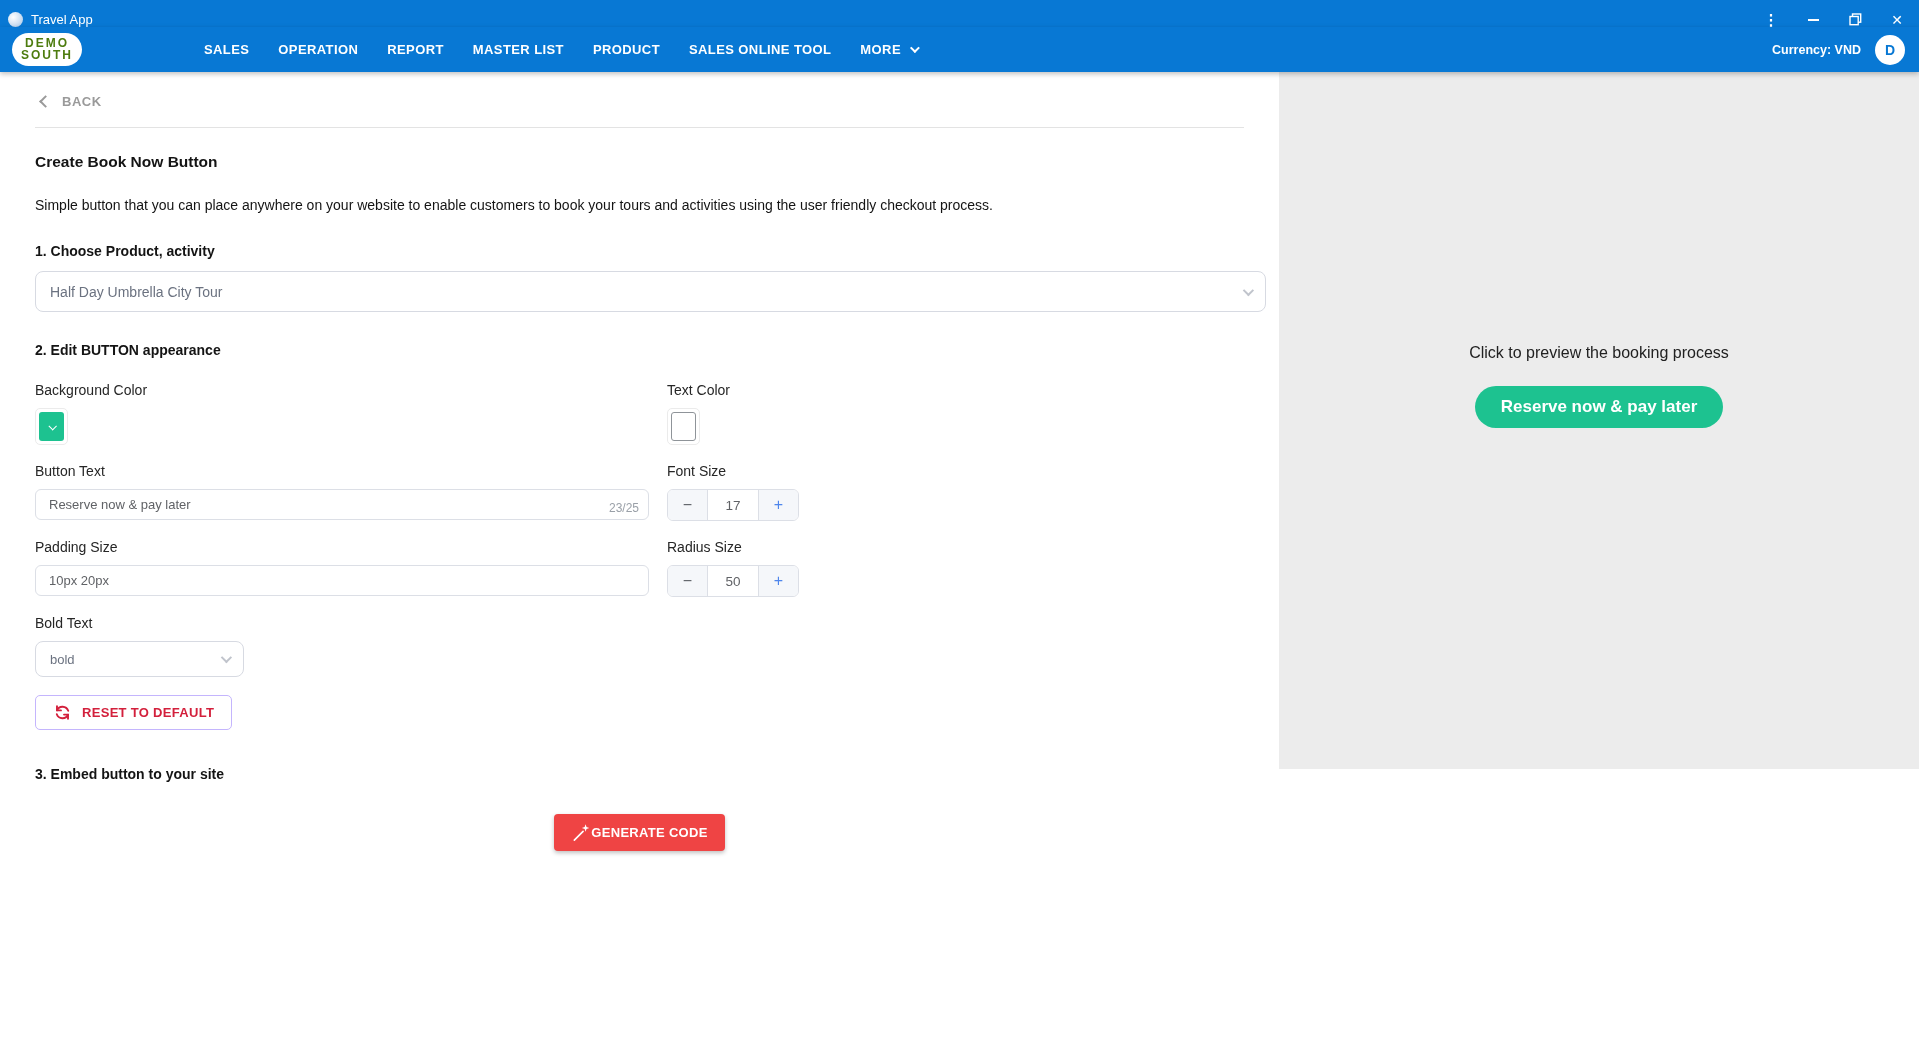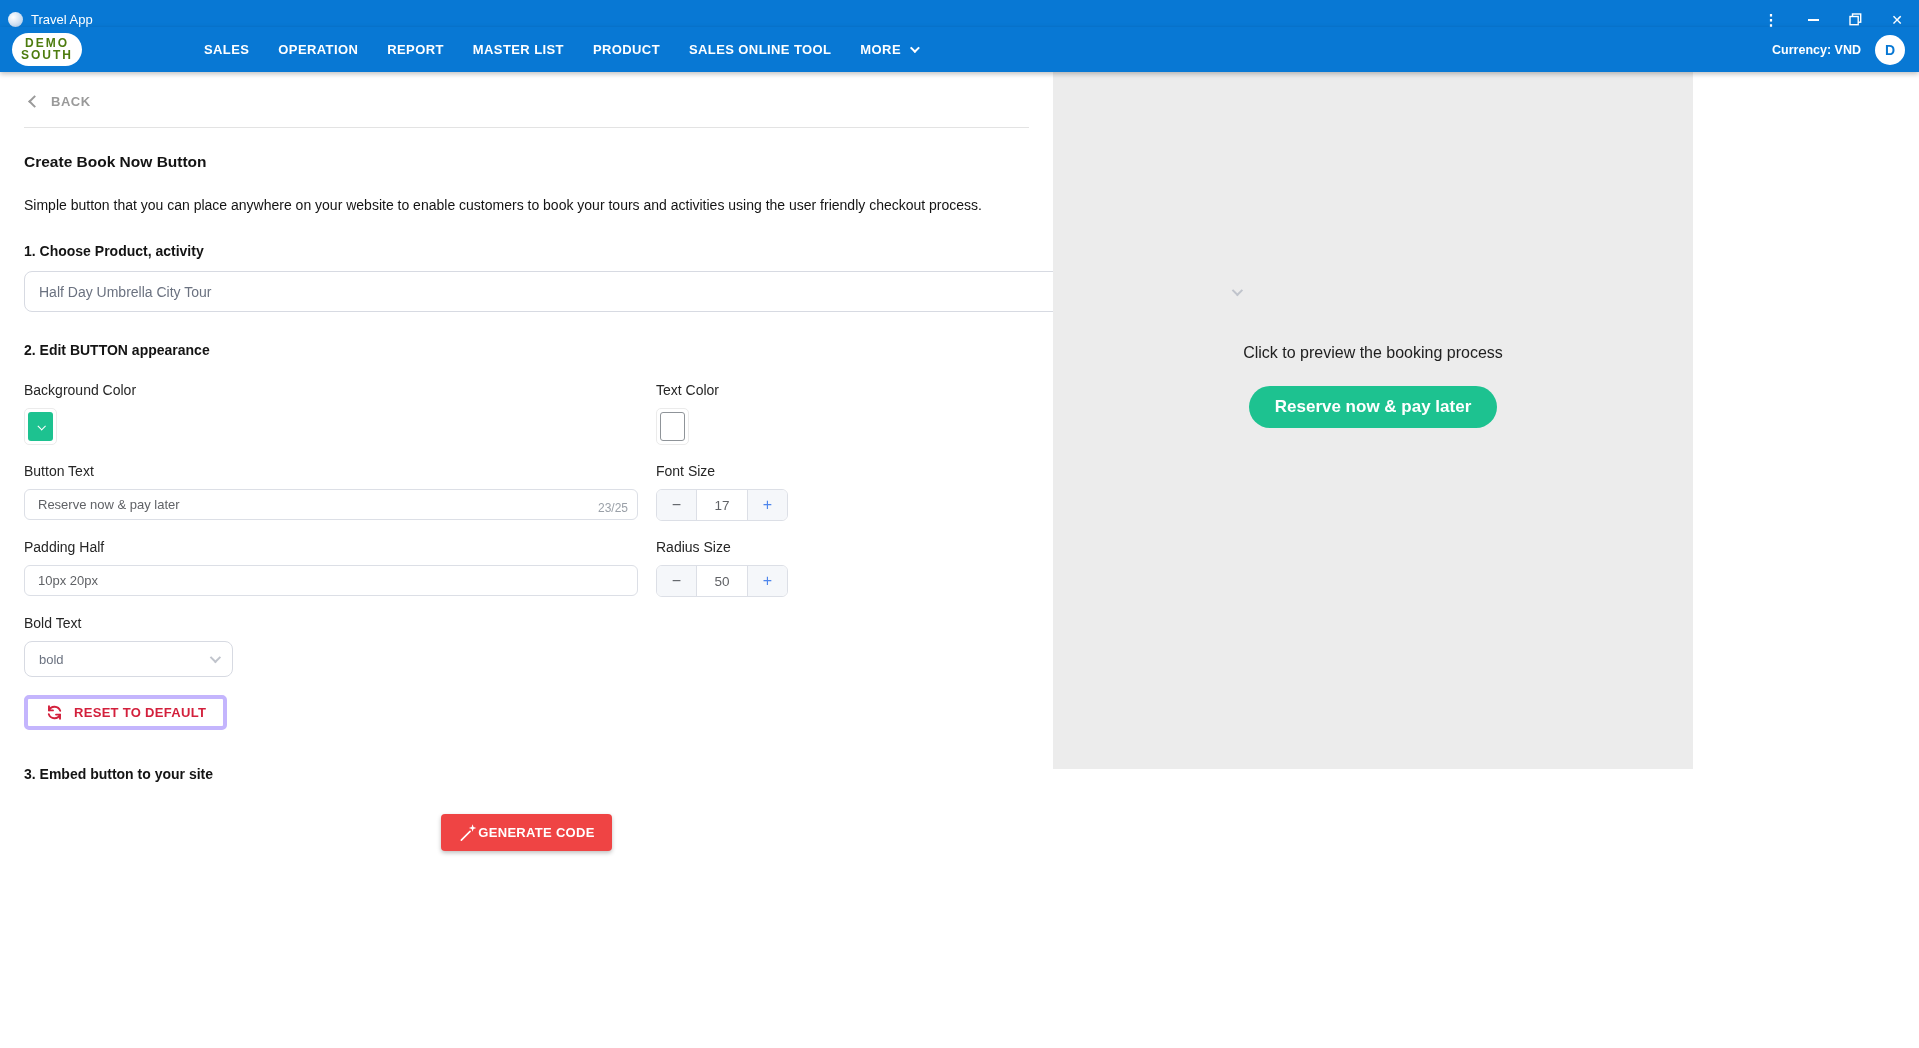"BACK" .content { padding: 0 24px -> 0 35px; width: 1053px -> 1279px }
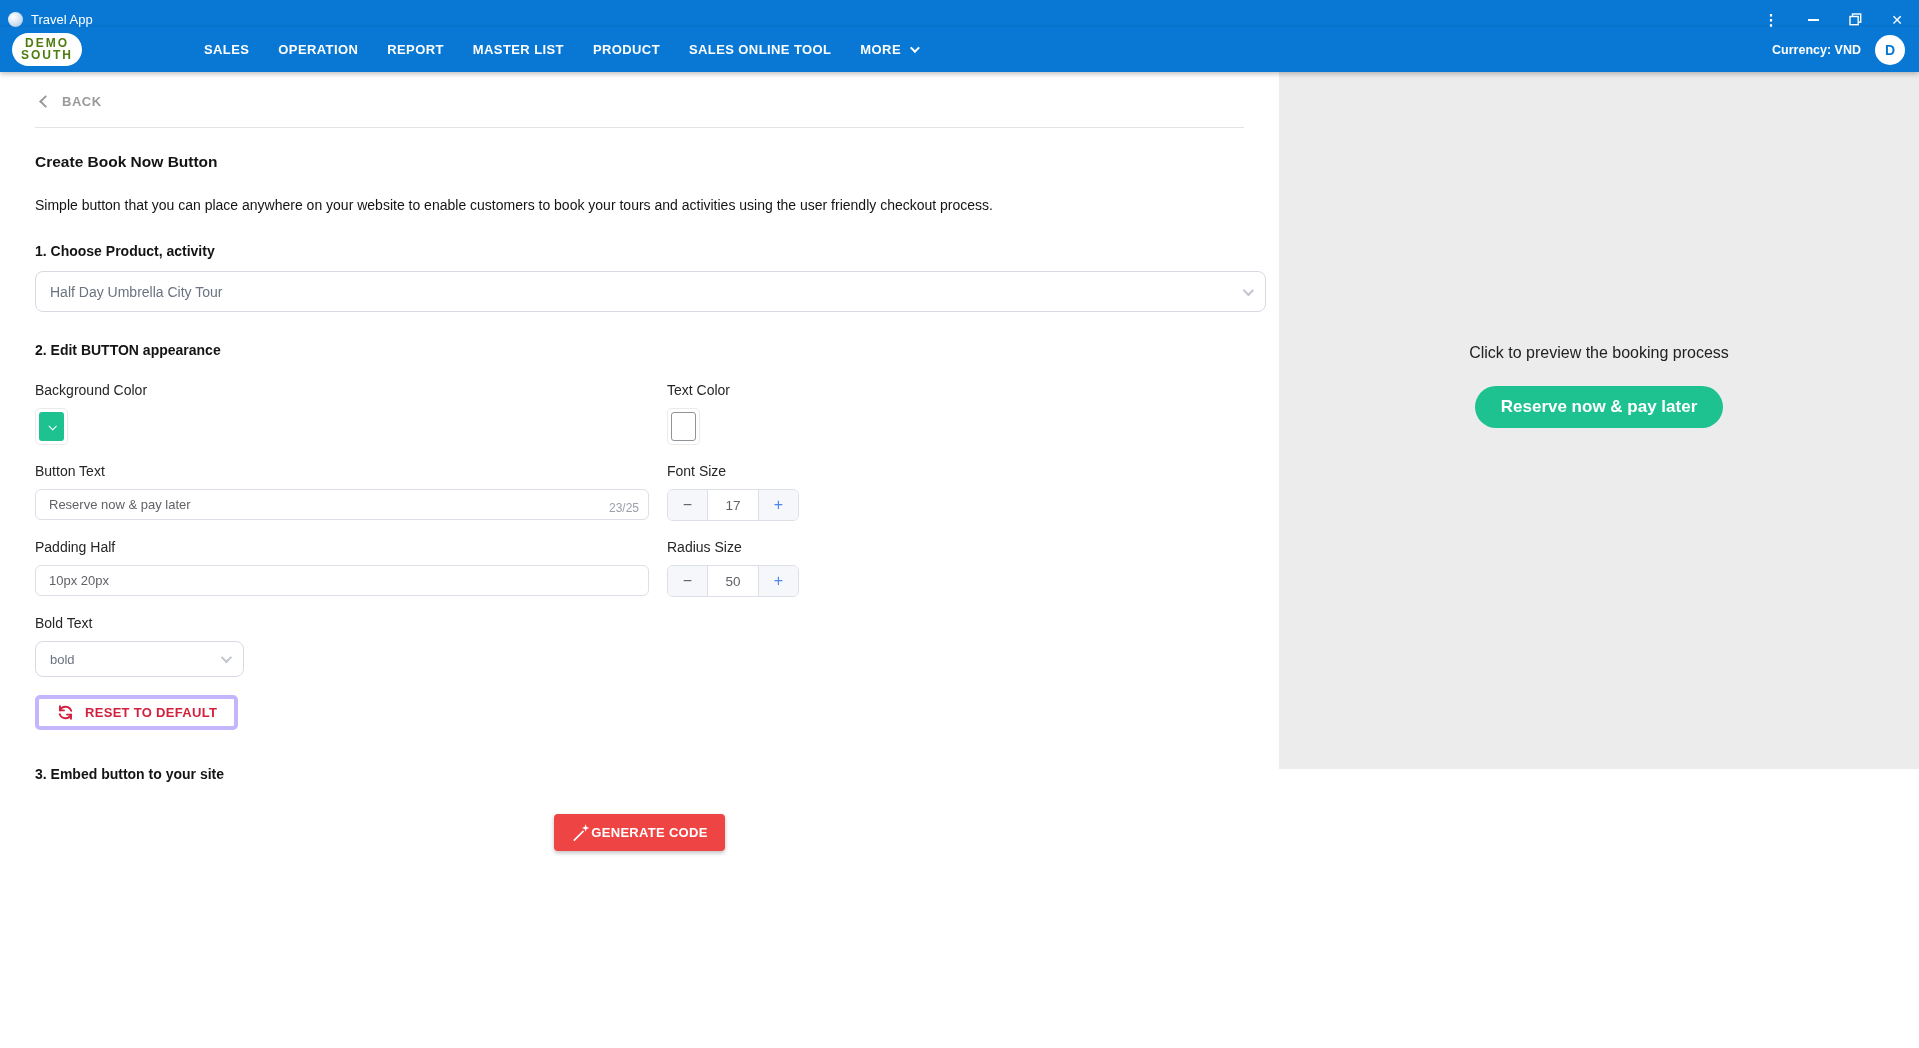"Padding Half" div.field-label { text: Half -> Size }
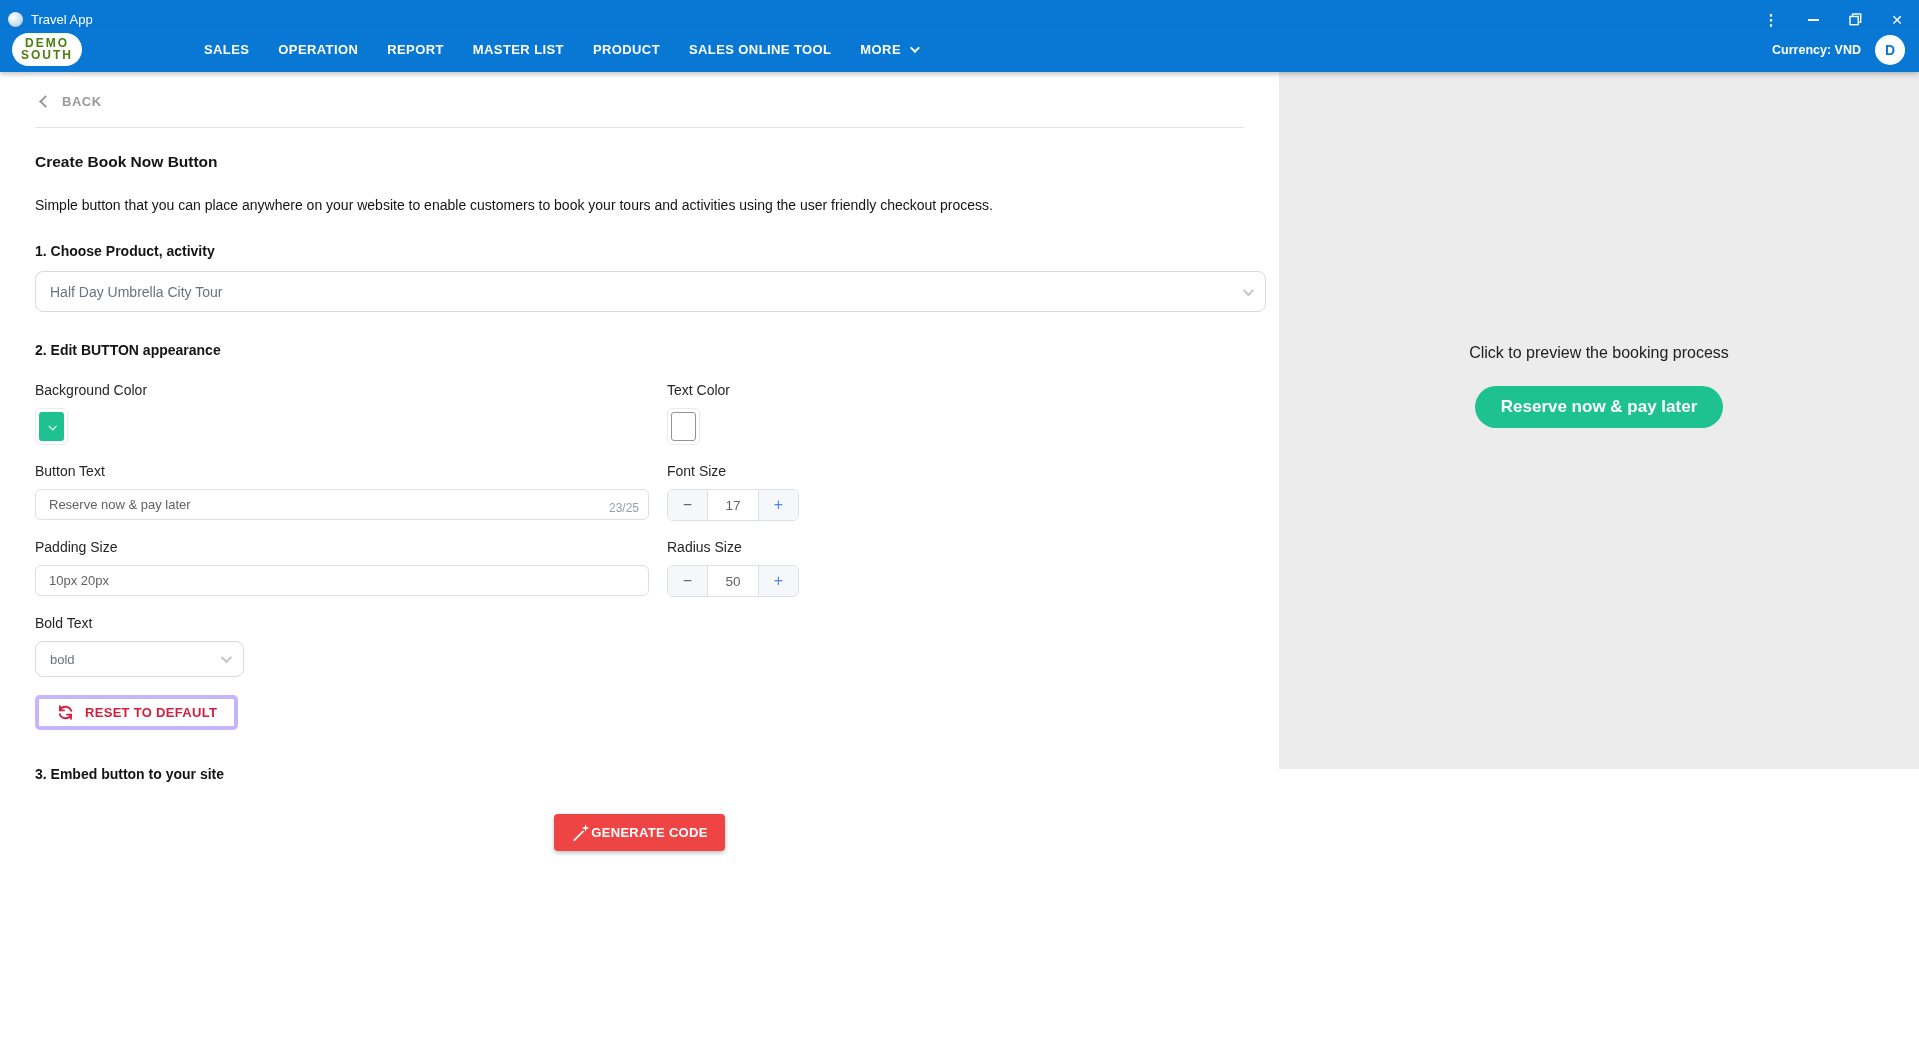"RESET TO DEFAULT" .reset-btn { border: 4px solid #c4b5fd -> 1px solid #c4b5fd }
